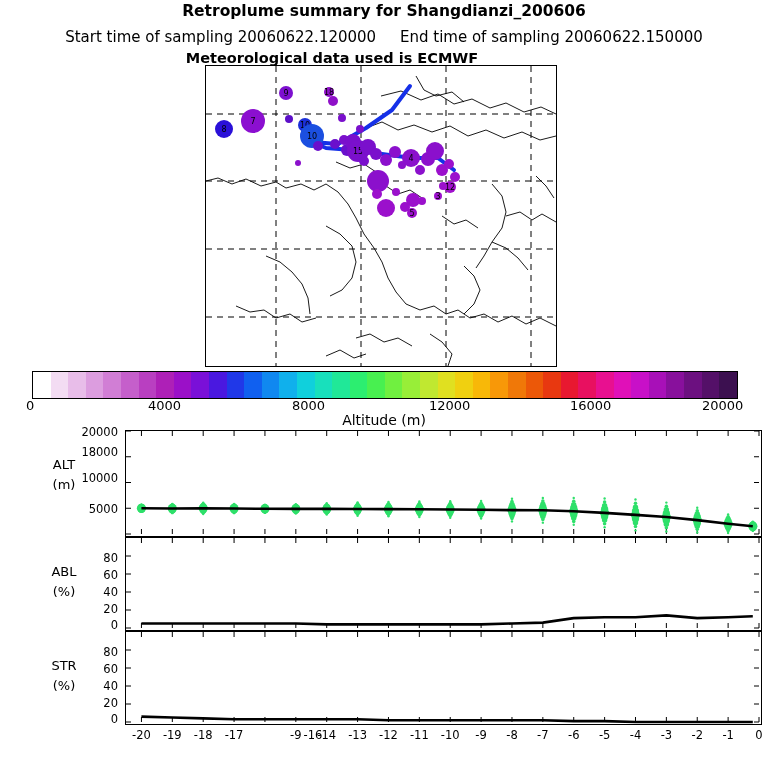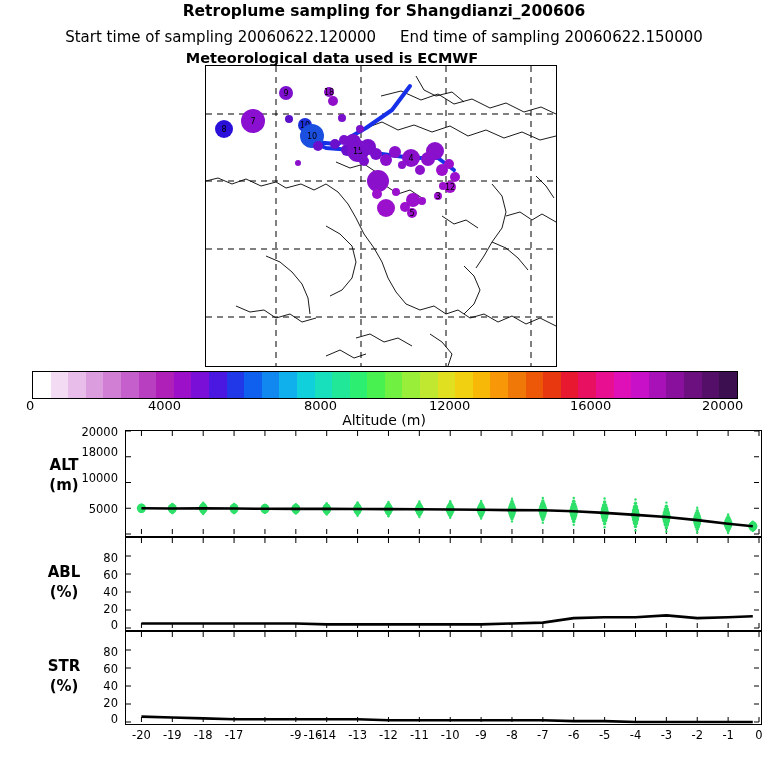"Retroplume sampling for" div.abs { text: sampling -> summary }
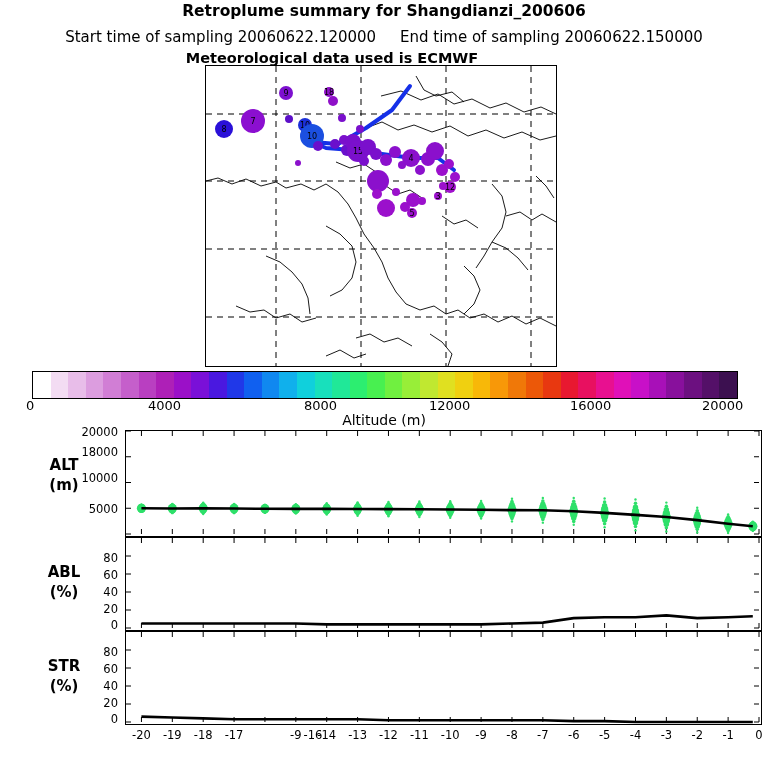"8000" span { left: 304px -> 292px }
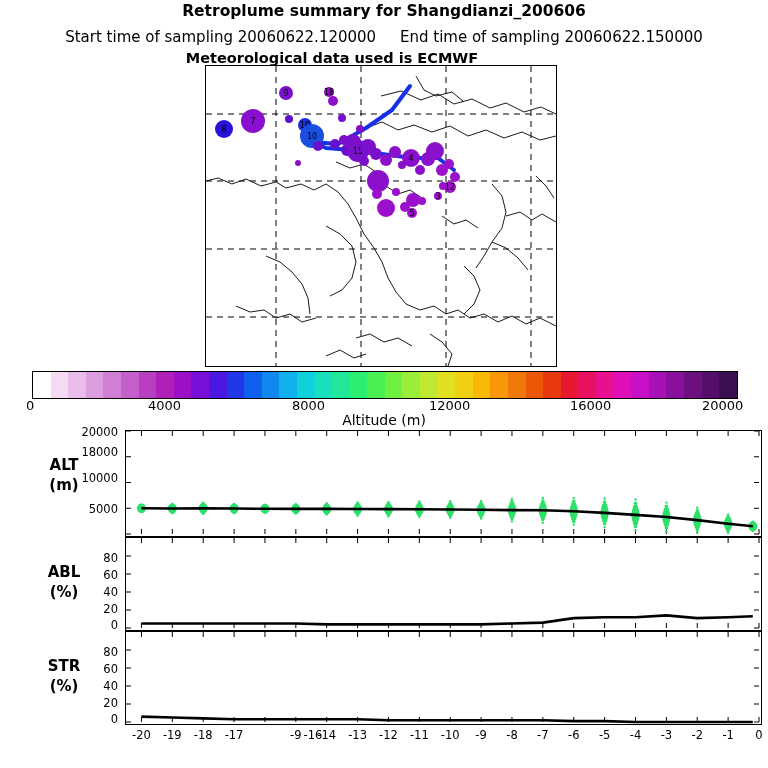"ALT" .ylab { font-size: 15px -> 13px; font-weight: bold -> normal }
